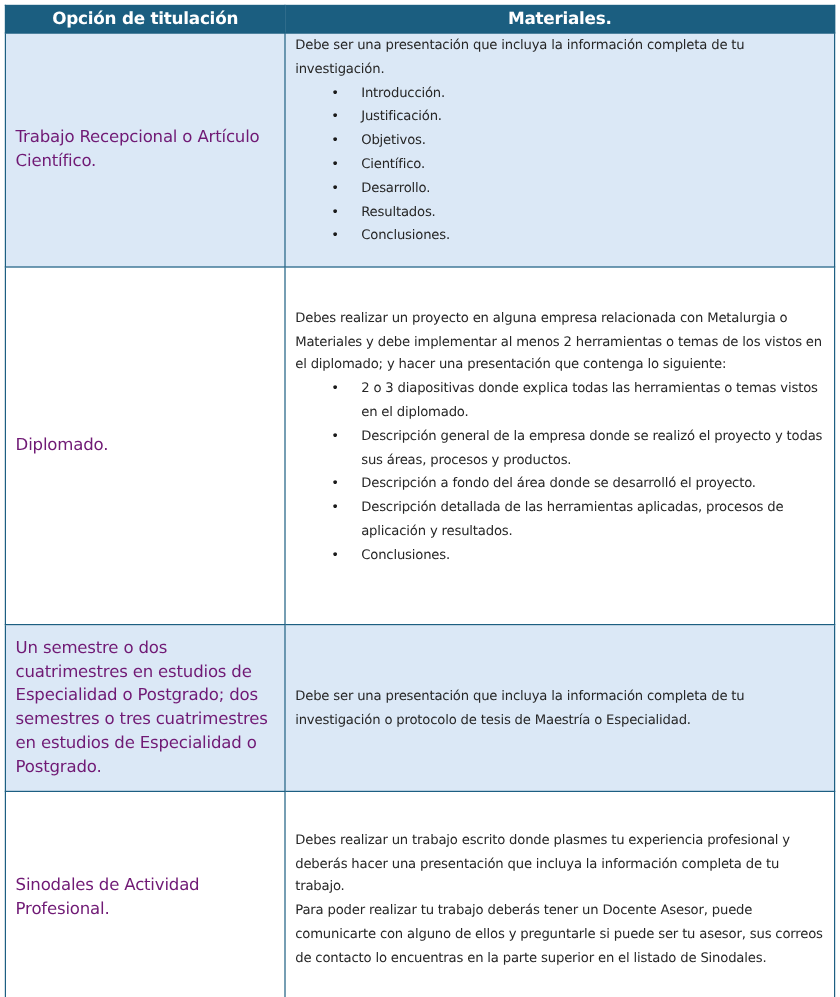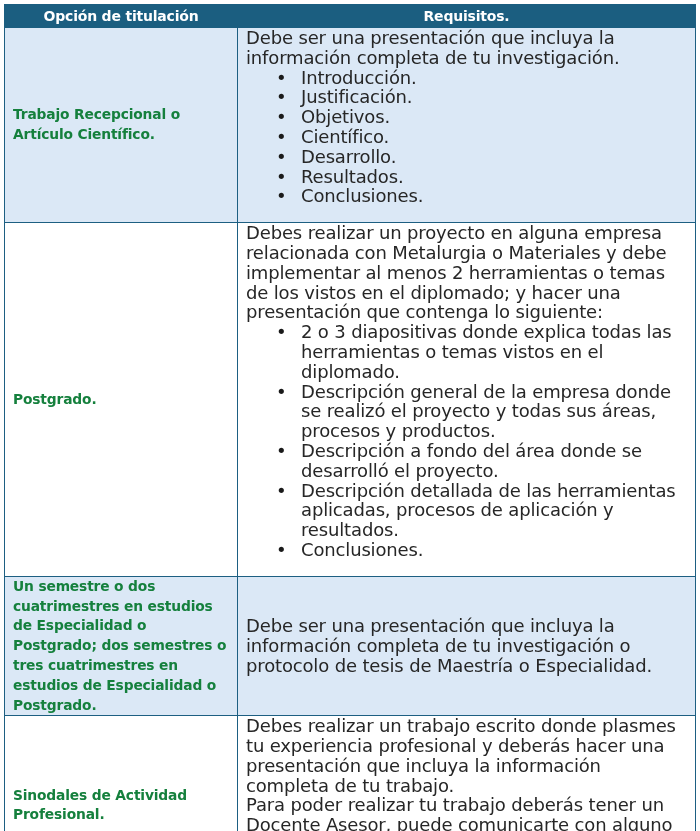"Requisitos." th { text: Requisitos -> Materiales }
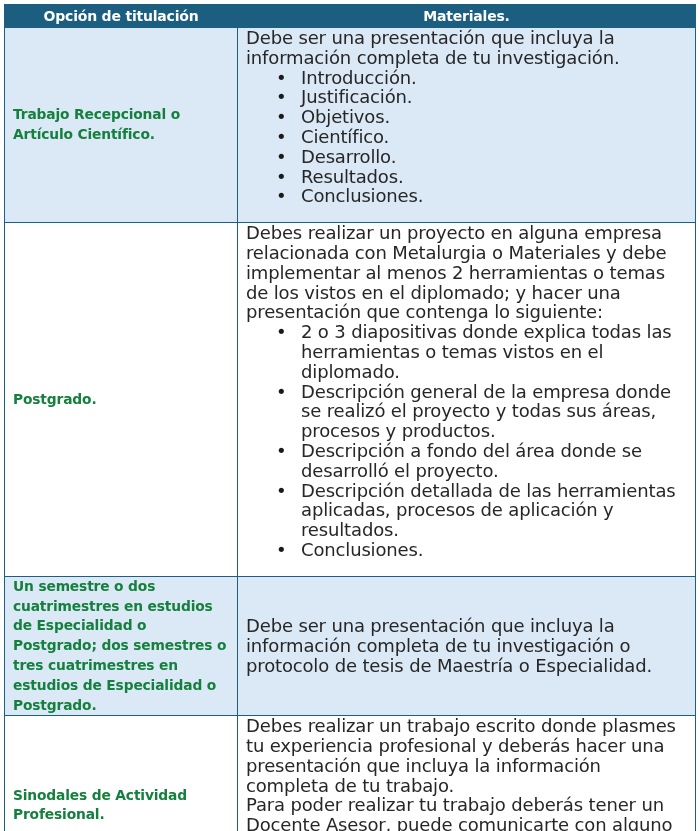"Debe ser una presentación que" td { font-size: 18px -> 11px }
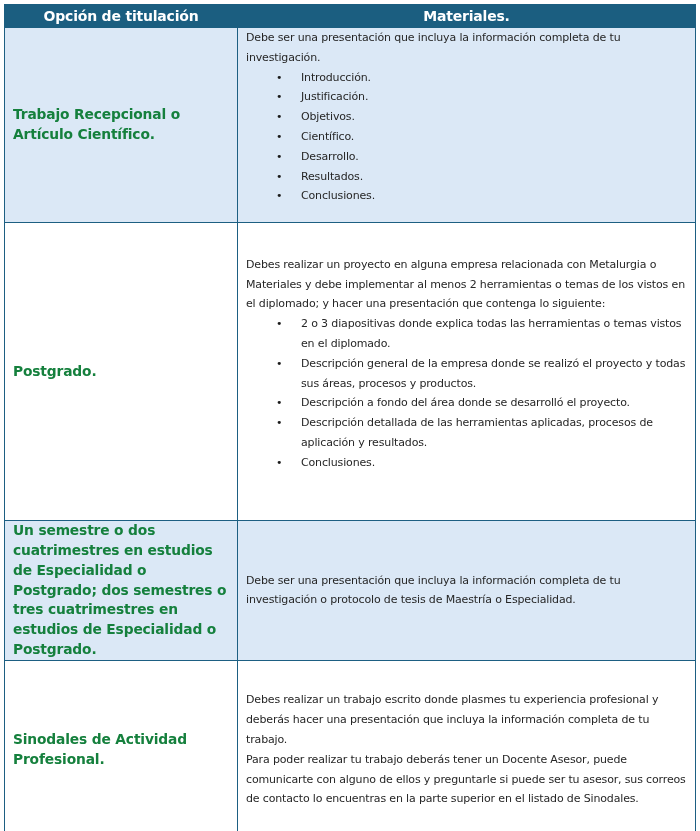"Trabajo Recepcional o Artículo" td.opt { color: #15803d -> #701a75; font-weight: bold -> normal }
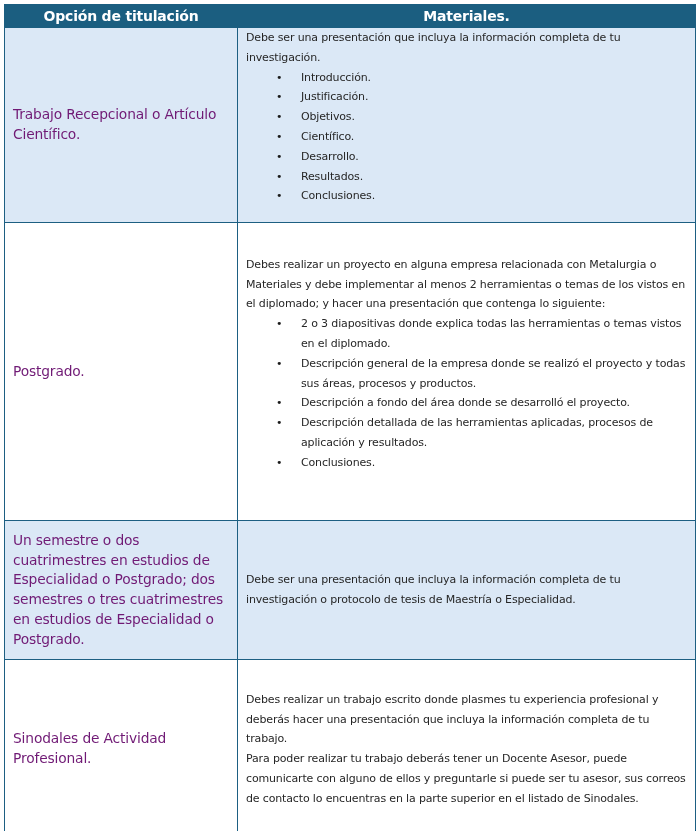"Postgrado." td.opt { text: Postgrado -> Diplomado }
